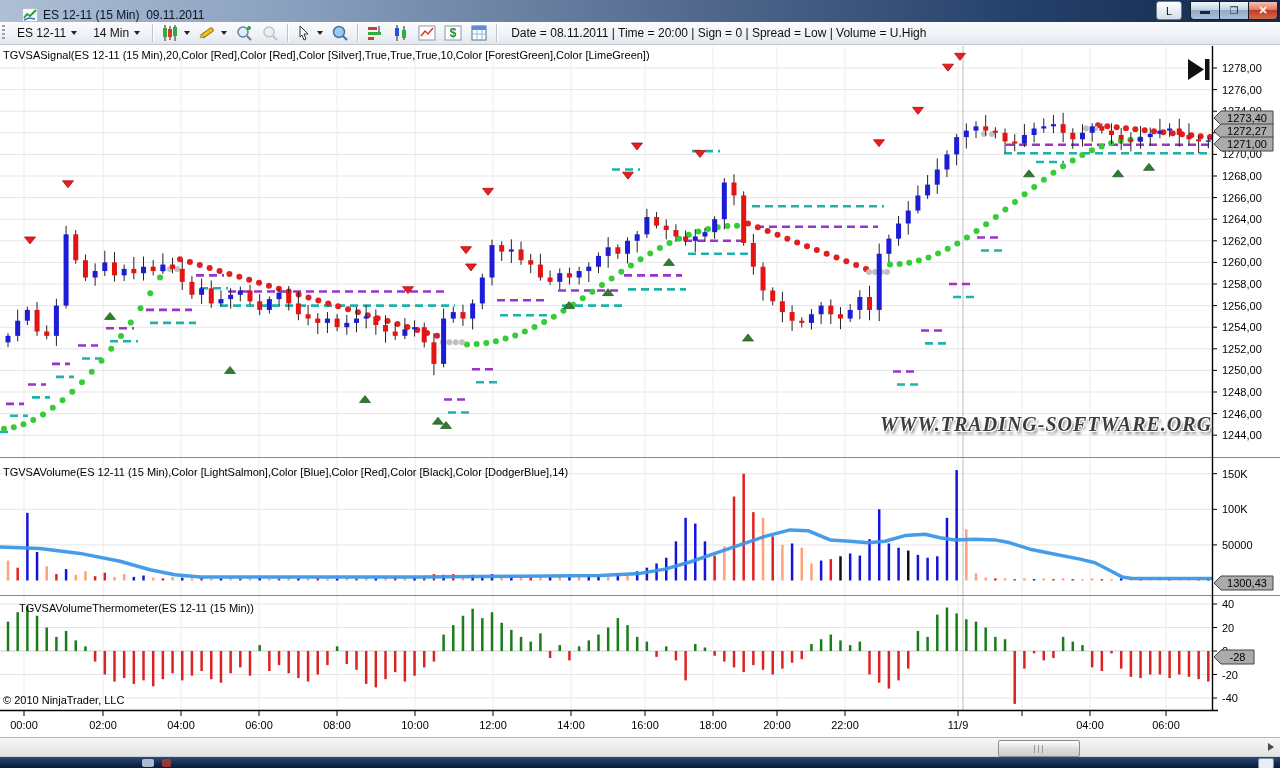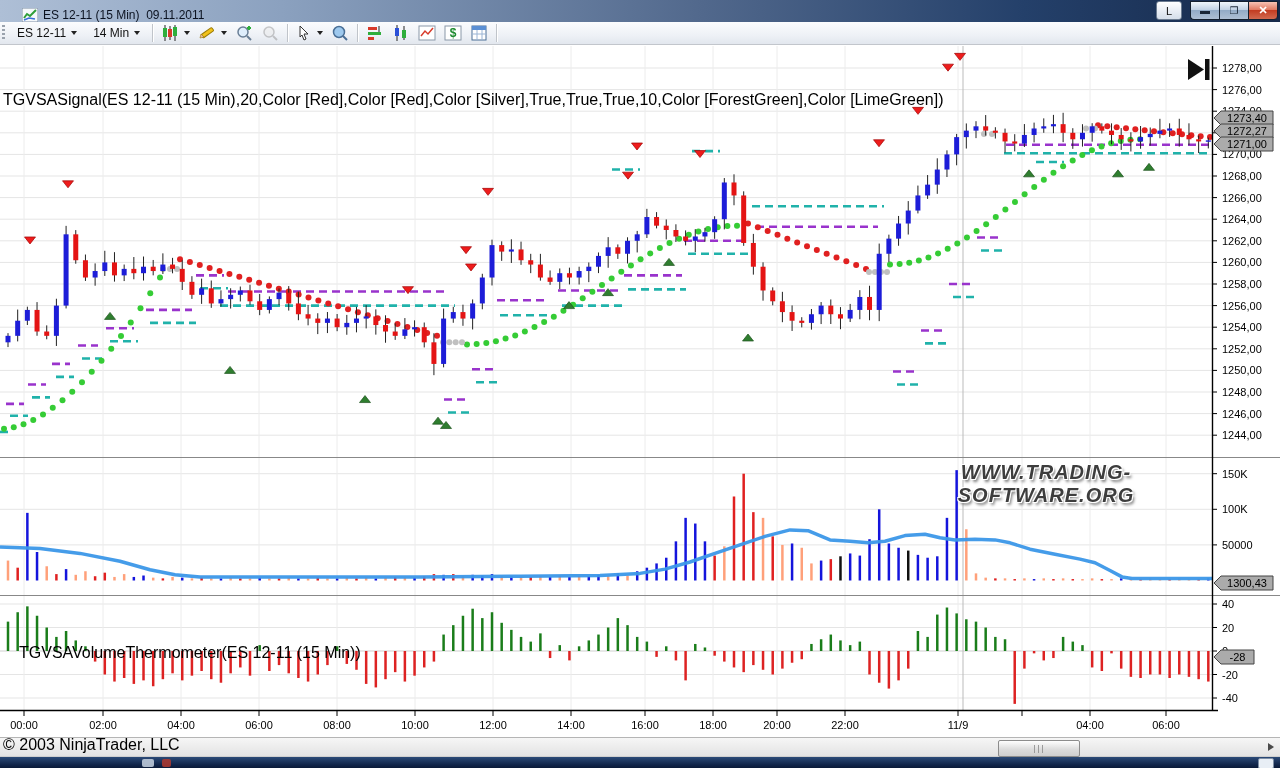"Date = 08.11.2011 | Time" span.status { html: none -> <span>Date = 08.11.2011 | Time = 20:00 | Sign = 0 | Spread = Low | Volume = U.High</span> }
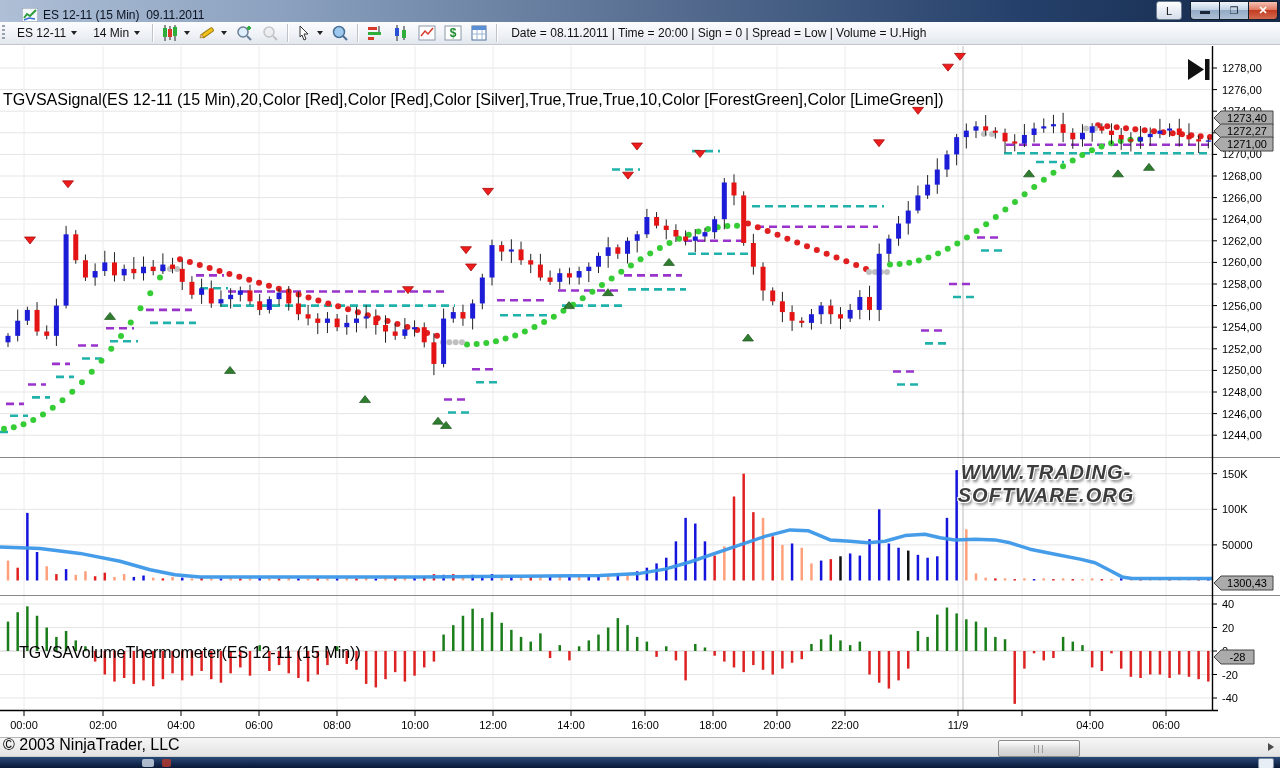"TGVSASignal(ES 12-11 (15 Min),20,Color" .plabel { font-size: 16px -> 11px; margin-top: 42px -> none }
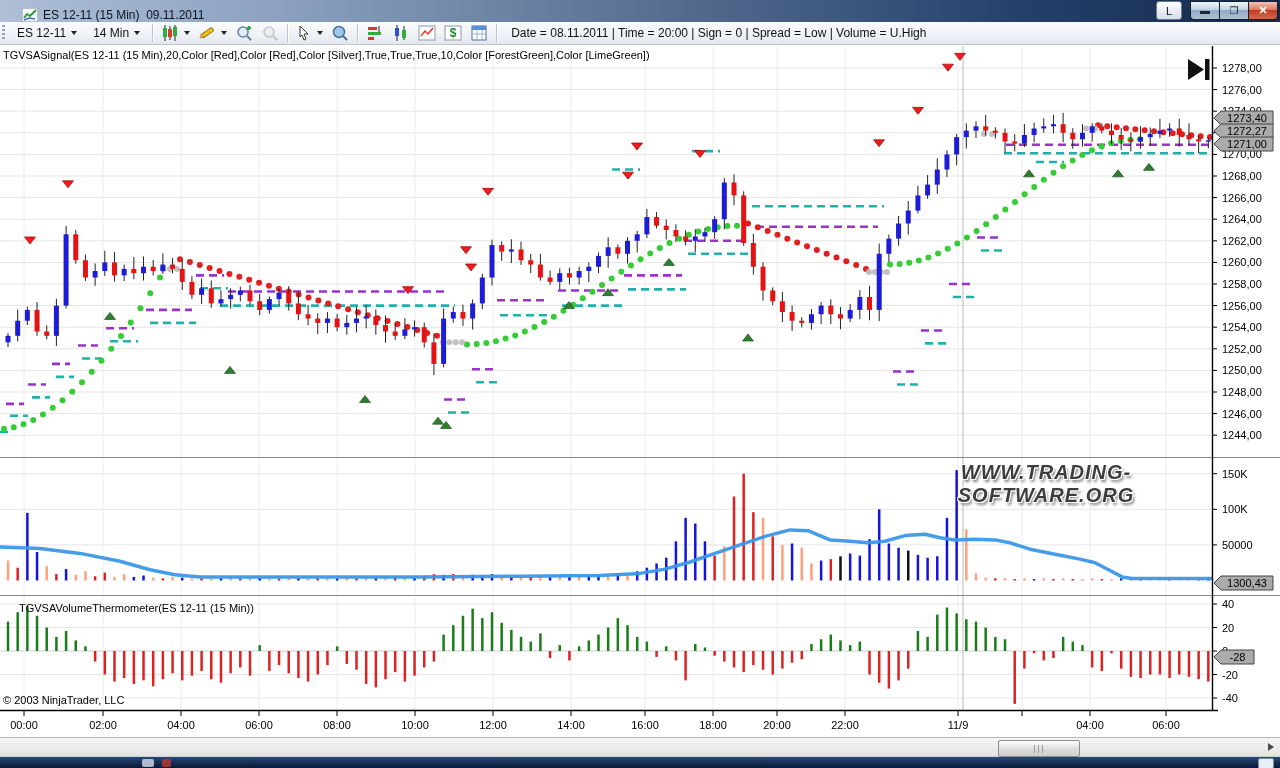"WWW.TRADING-SOFTWARE.ORG" .watermark { font-family: Liberation Sans, sans-serif -> Liberation Serif, serif; margin-top: 48px -> none }
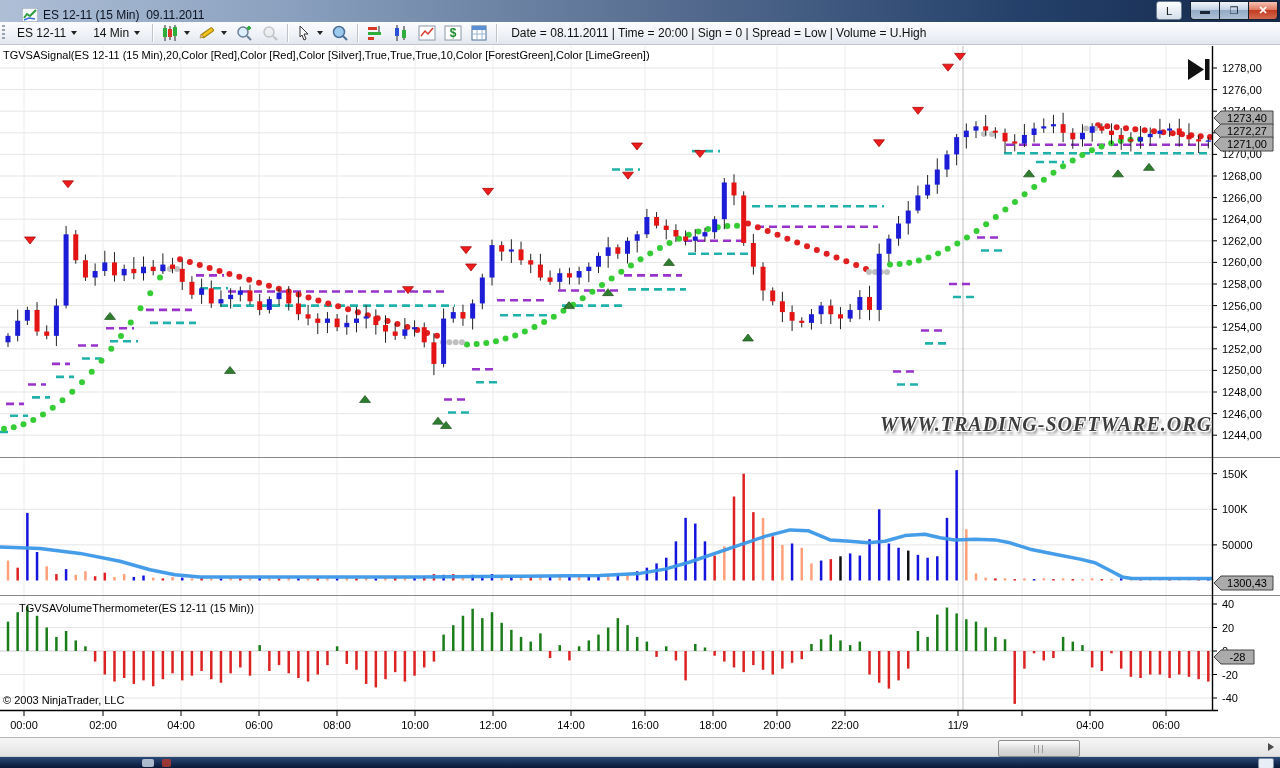"TGVSAVolume(ES 12-11 (15 Min),Color" div.plabel { html: none -> <div>TGVSAVolume(ES 12-11 (15 Min),Color [LightSalmon],Color [Blue],Color [Red],Color [Black],Color [DodgerBlue],14)</div> }
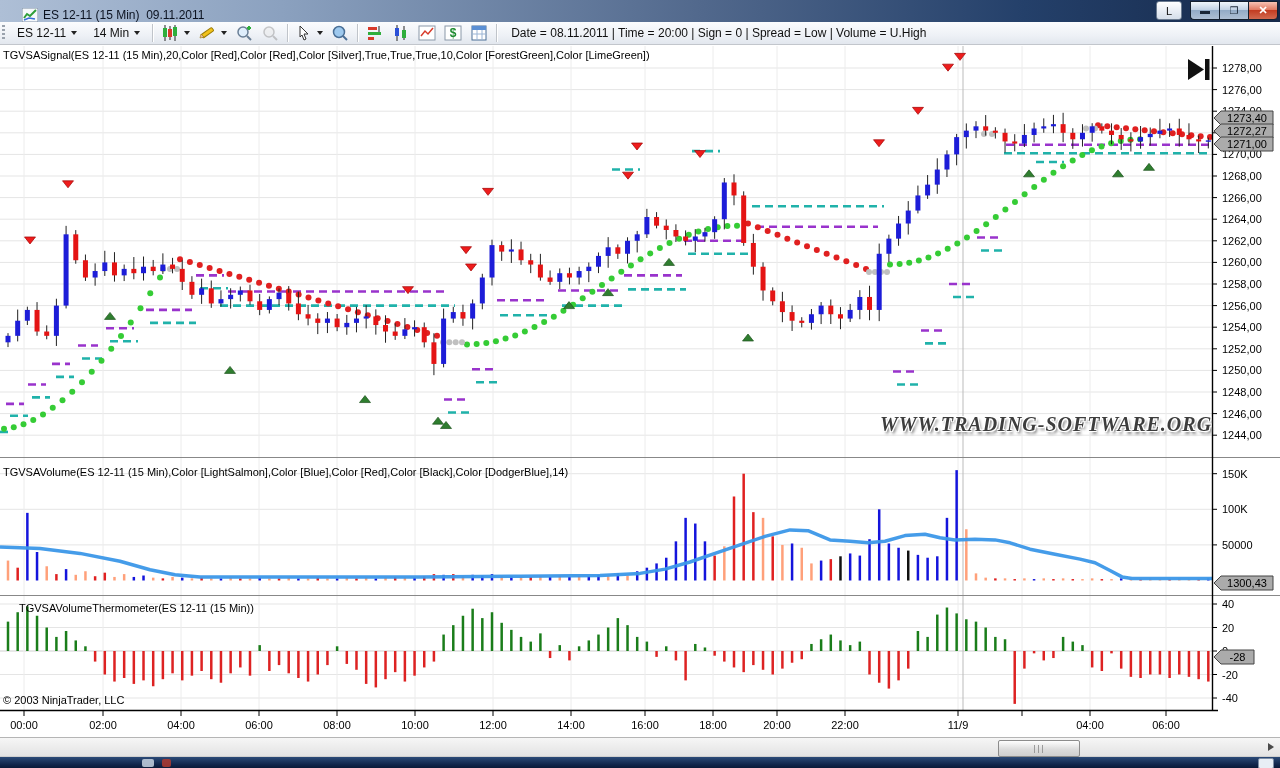"© 2003 NinjaTrader, LLC" div.plabel { text: 2003 -> 2010 }
